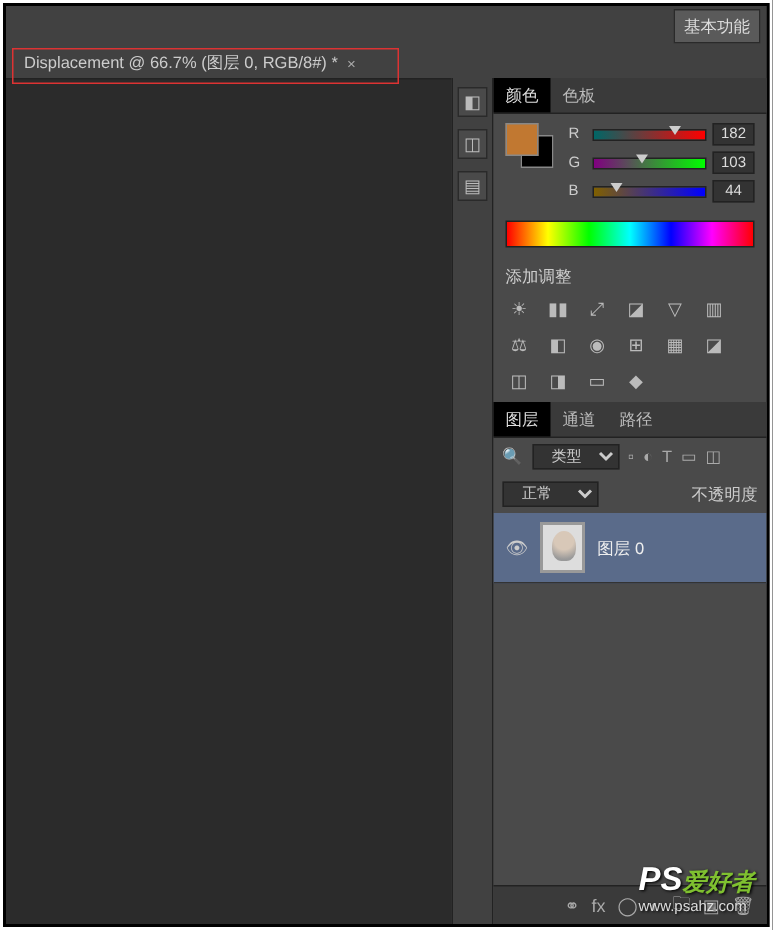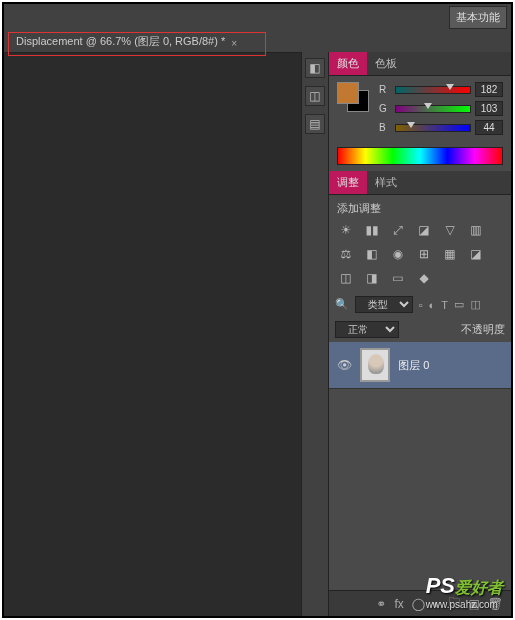"颜色" .ptab.active { background: #be185d -> #000000 }
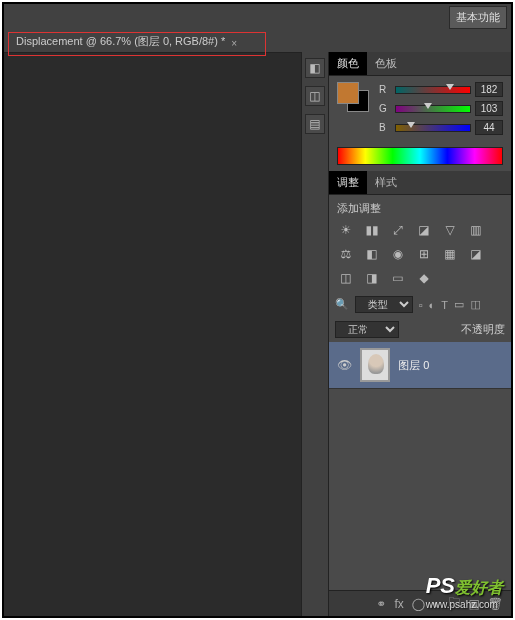"调整" div.panel-tabs { html: <div> <div>调整</div> <div>样式</div> </div> -> none }
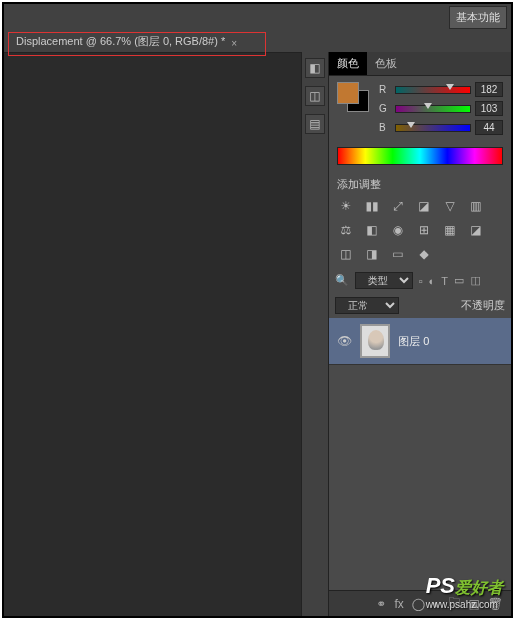"图层" div.panel-tabs { html: none -> <div> <div>图层</div> <div>通道</div> <div>路径</div> </div> }
